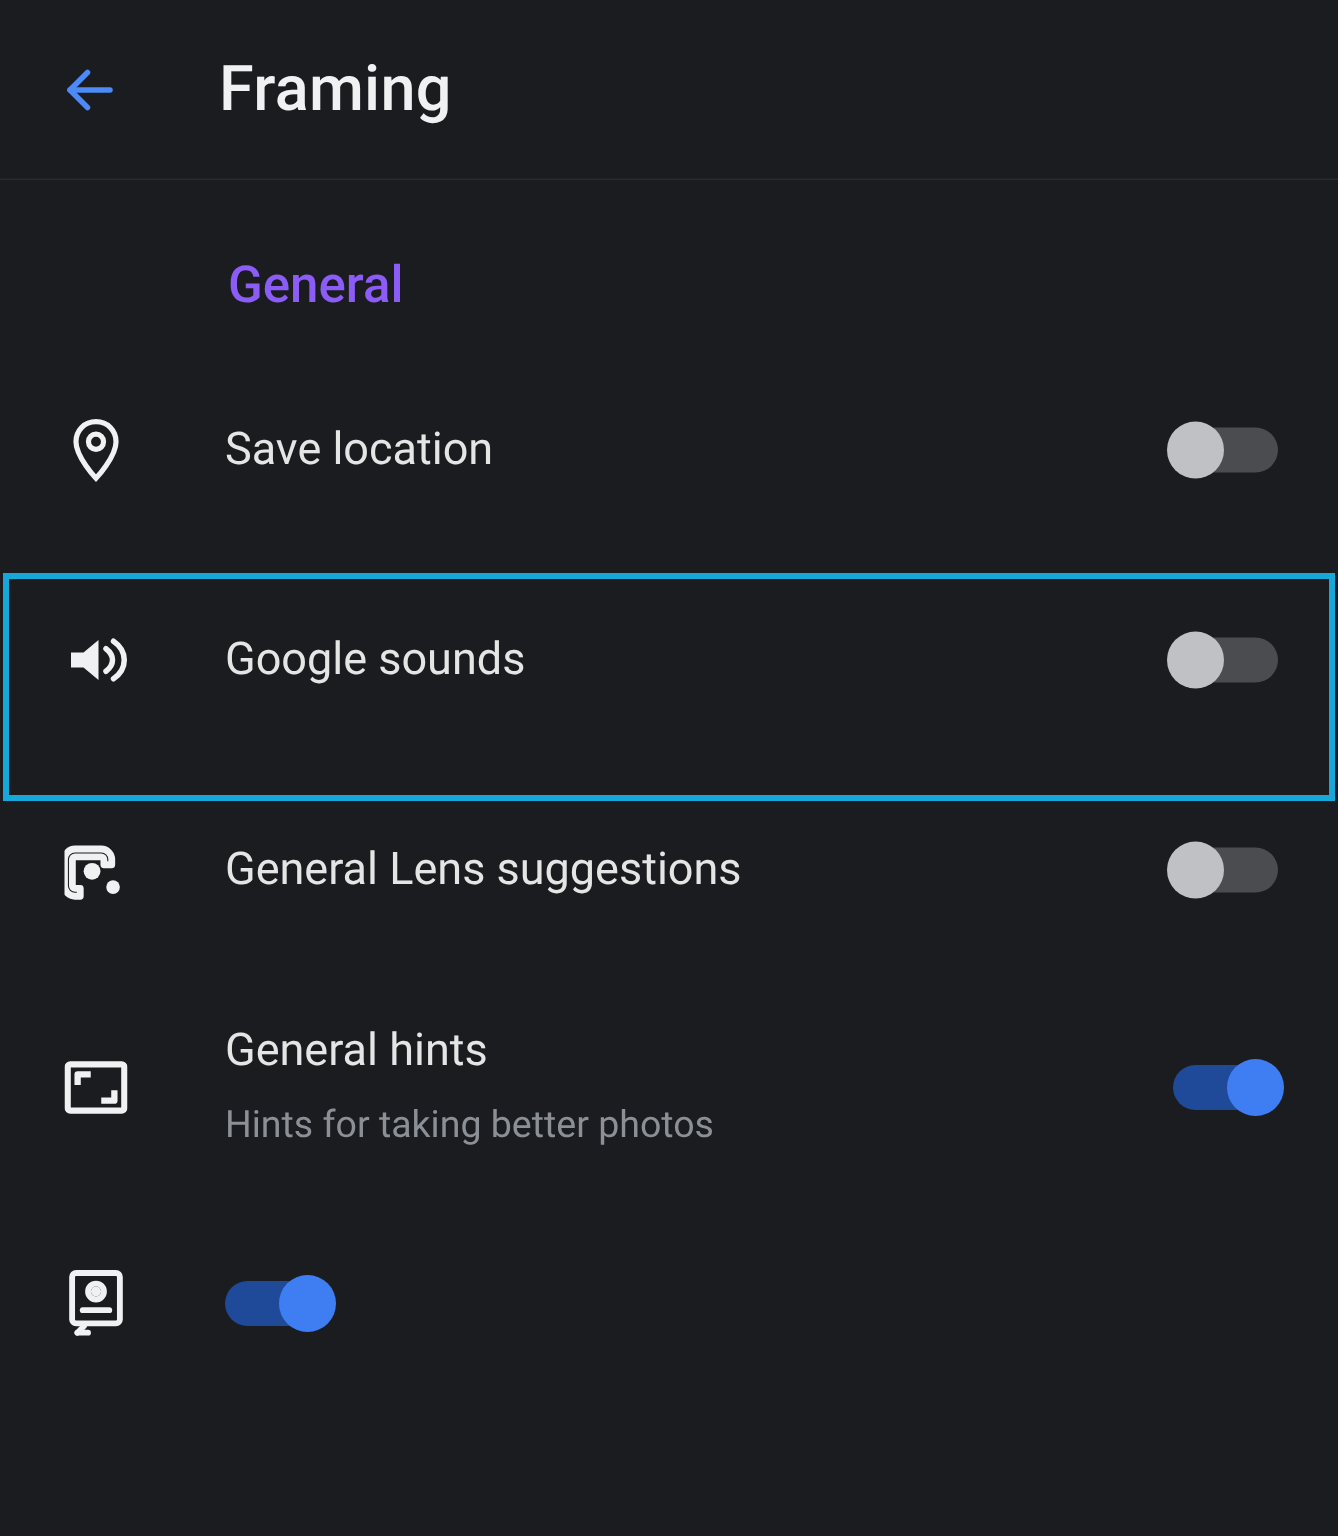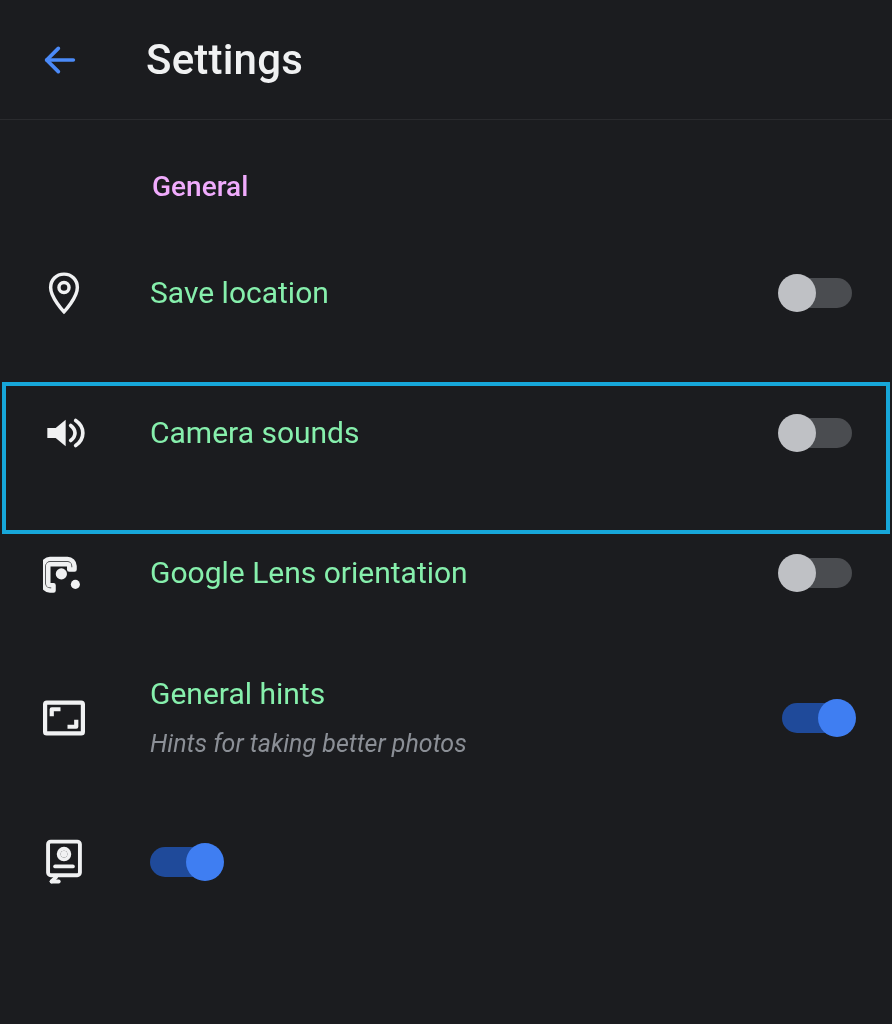"Settings" div.title { text: Settings -> Framing }
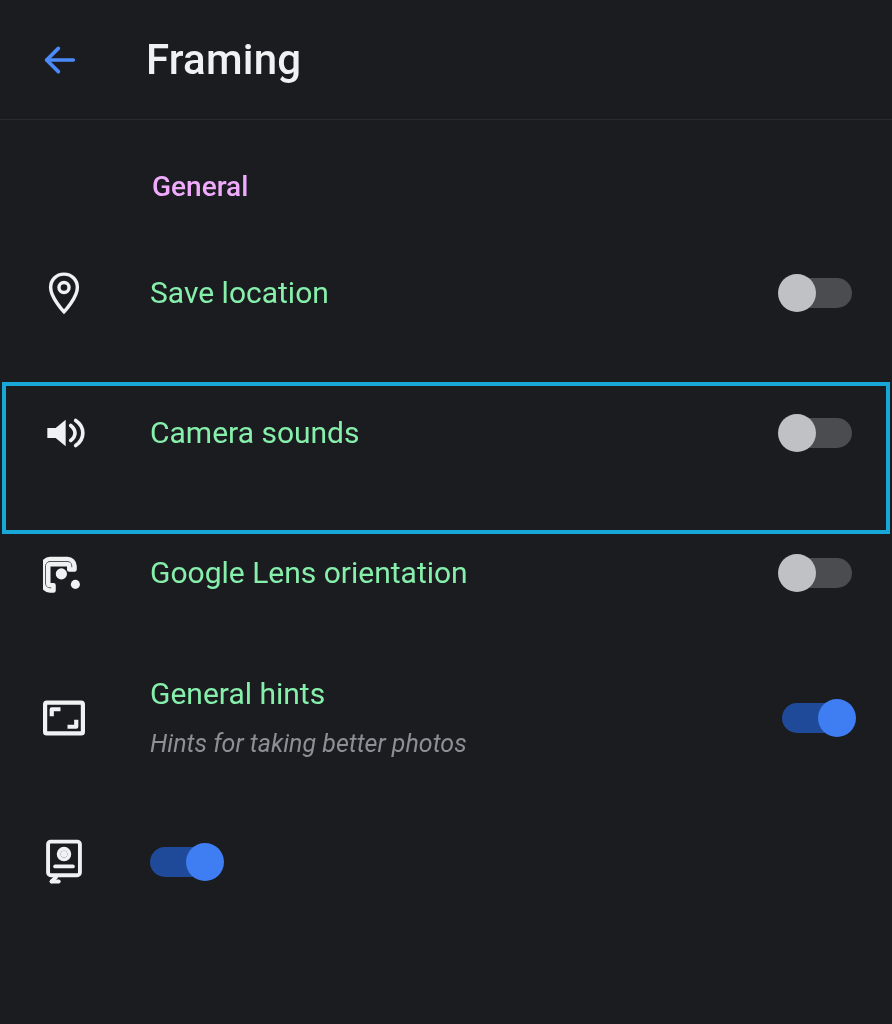"General" .section-header { color: #f0abfc -> #8b5cf6; font-size: 28px -> 34px }
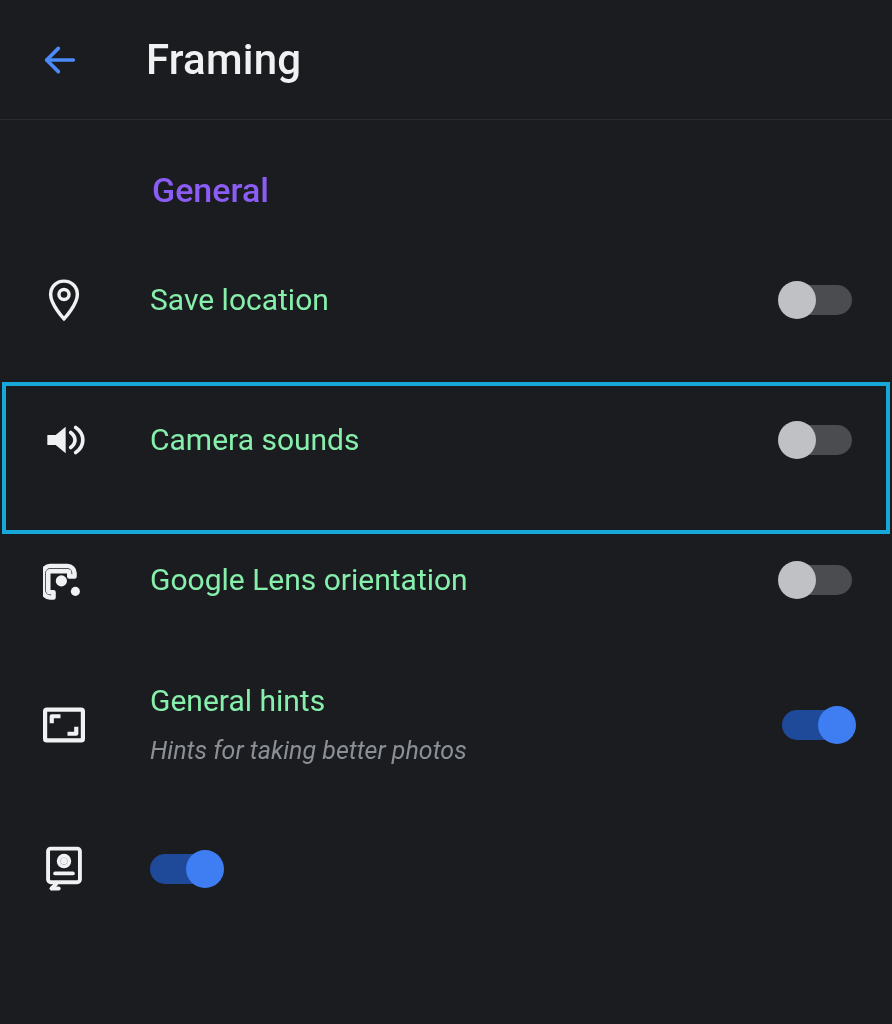"Save location" .row-title { color: #86efac -> #e5e5e5 }
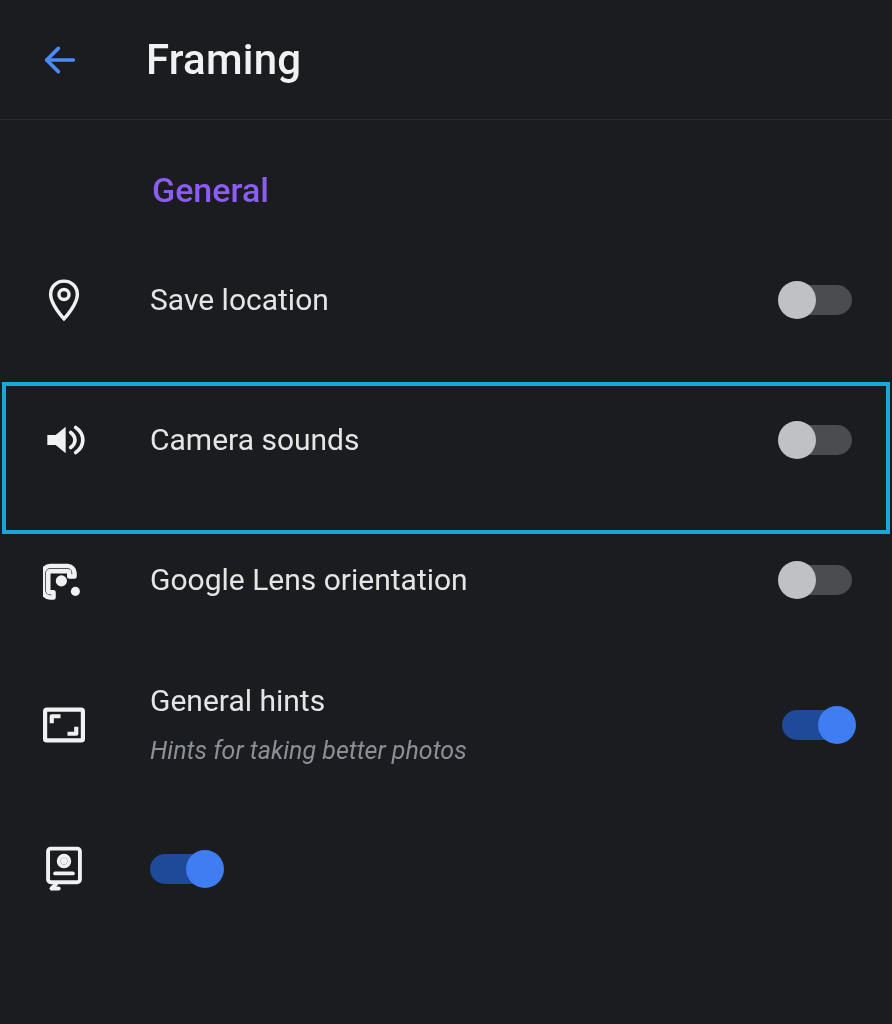"Camera sounds" div.row-title { text: Camera -> Google }
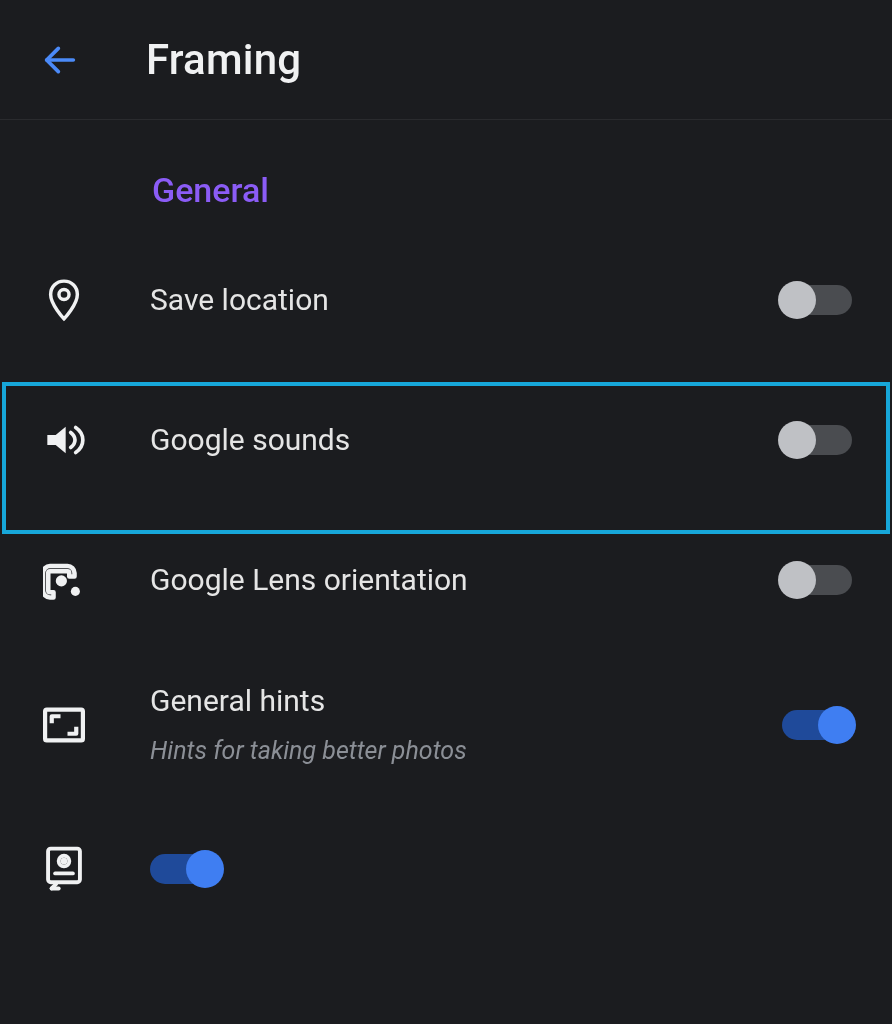"Google Lens orientation" div.row-title { text: Google Lens orientation -> General Lens suggestions }
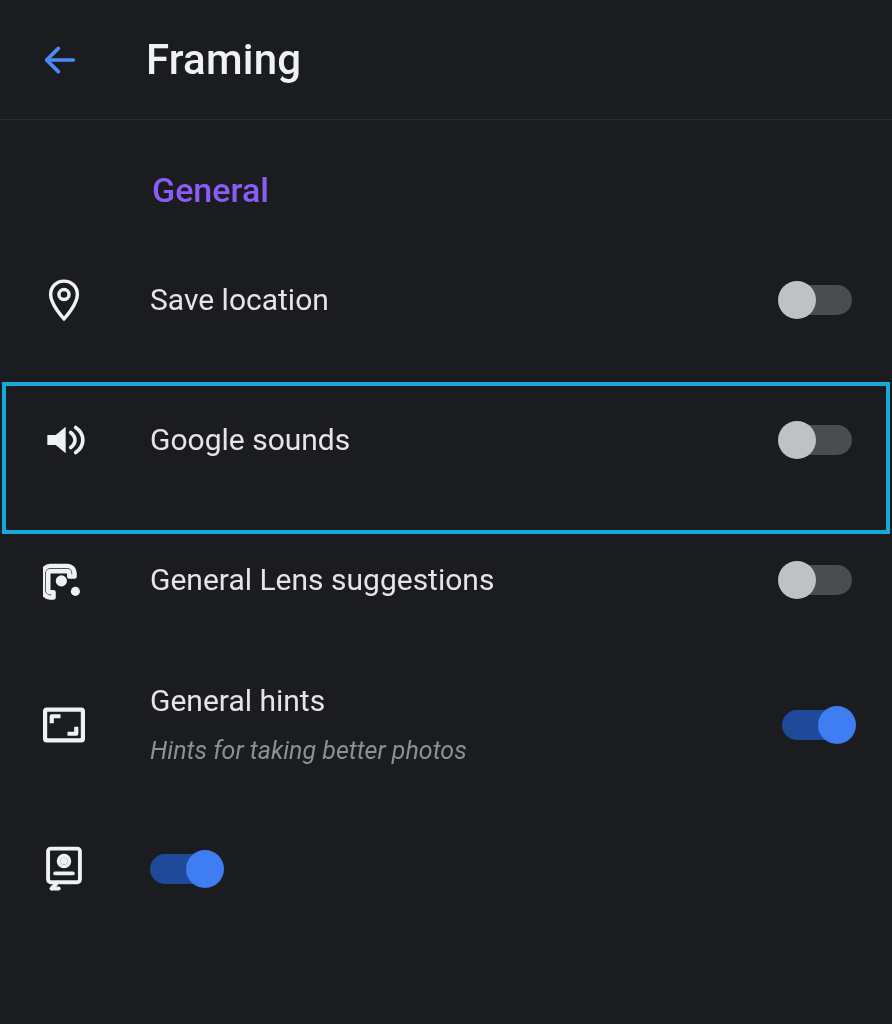"Hints for taking better photos" .row-sub { font-style: italic -> none }
